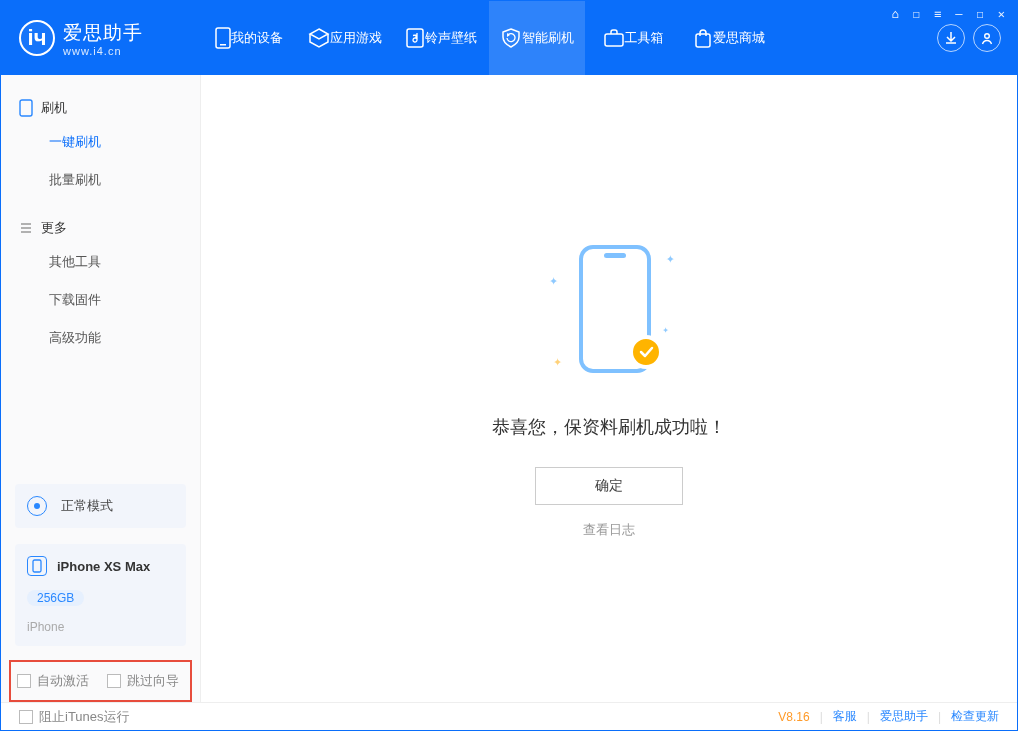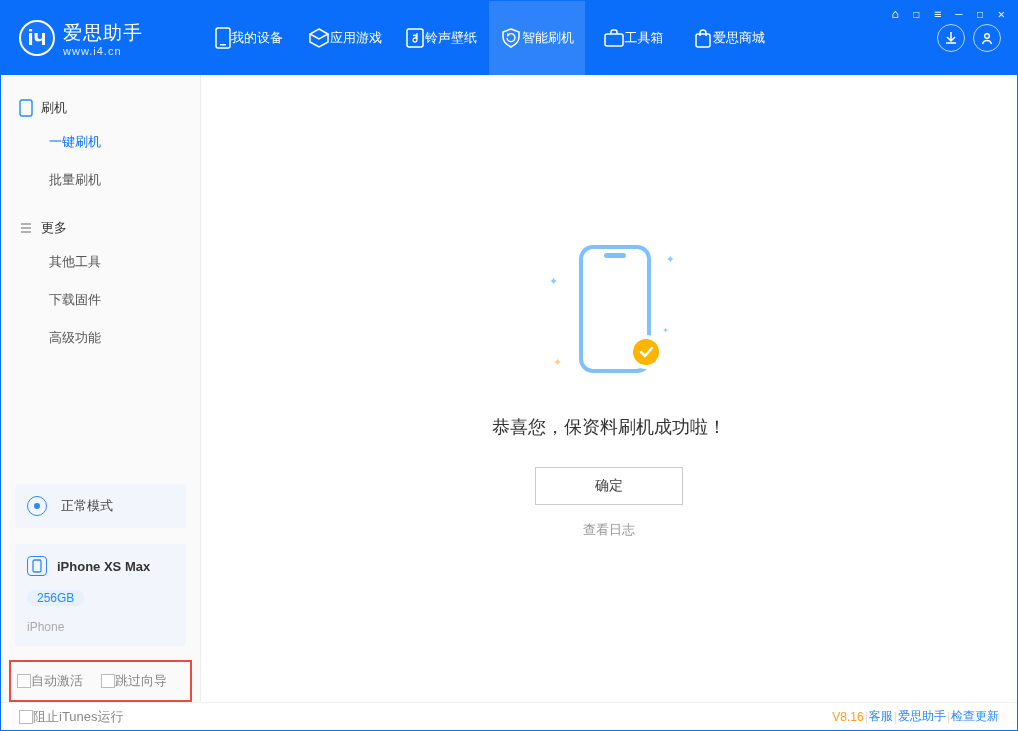"自动激活" .chk { gap: none -> 6px }
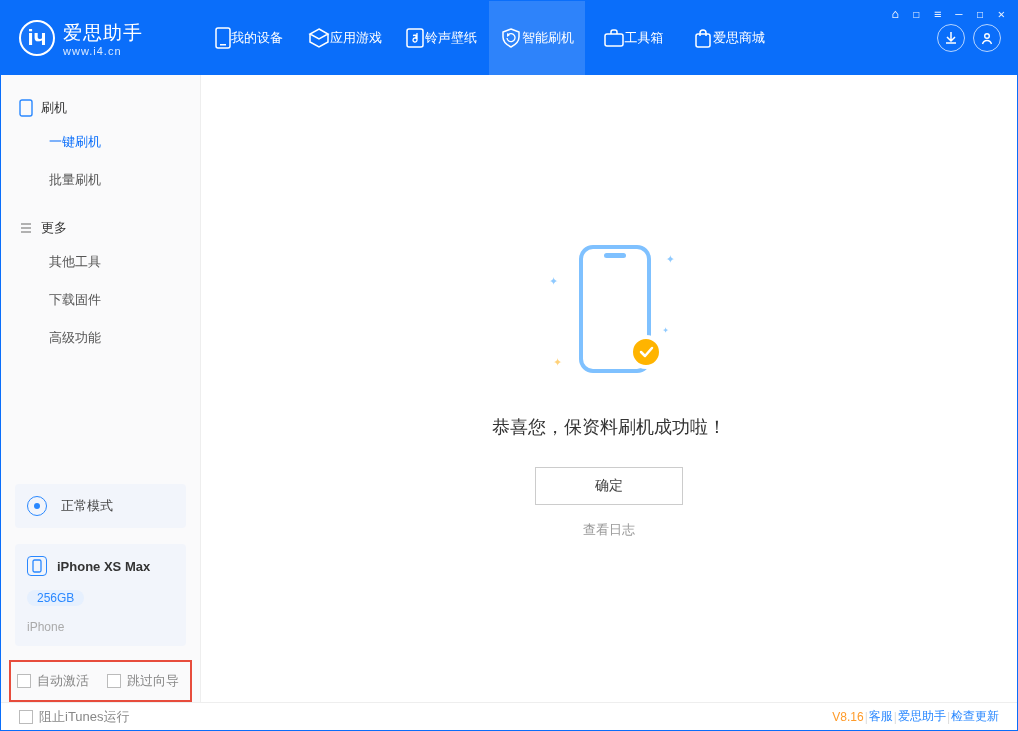"V8.16" .footer-right { gap: 1px -> 10px }
